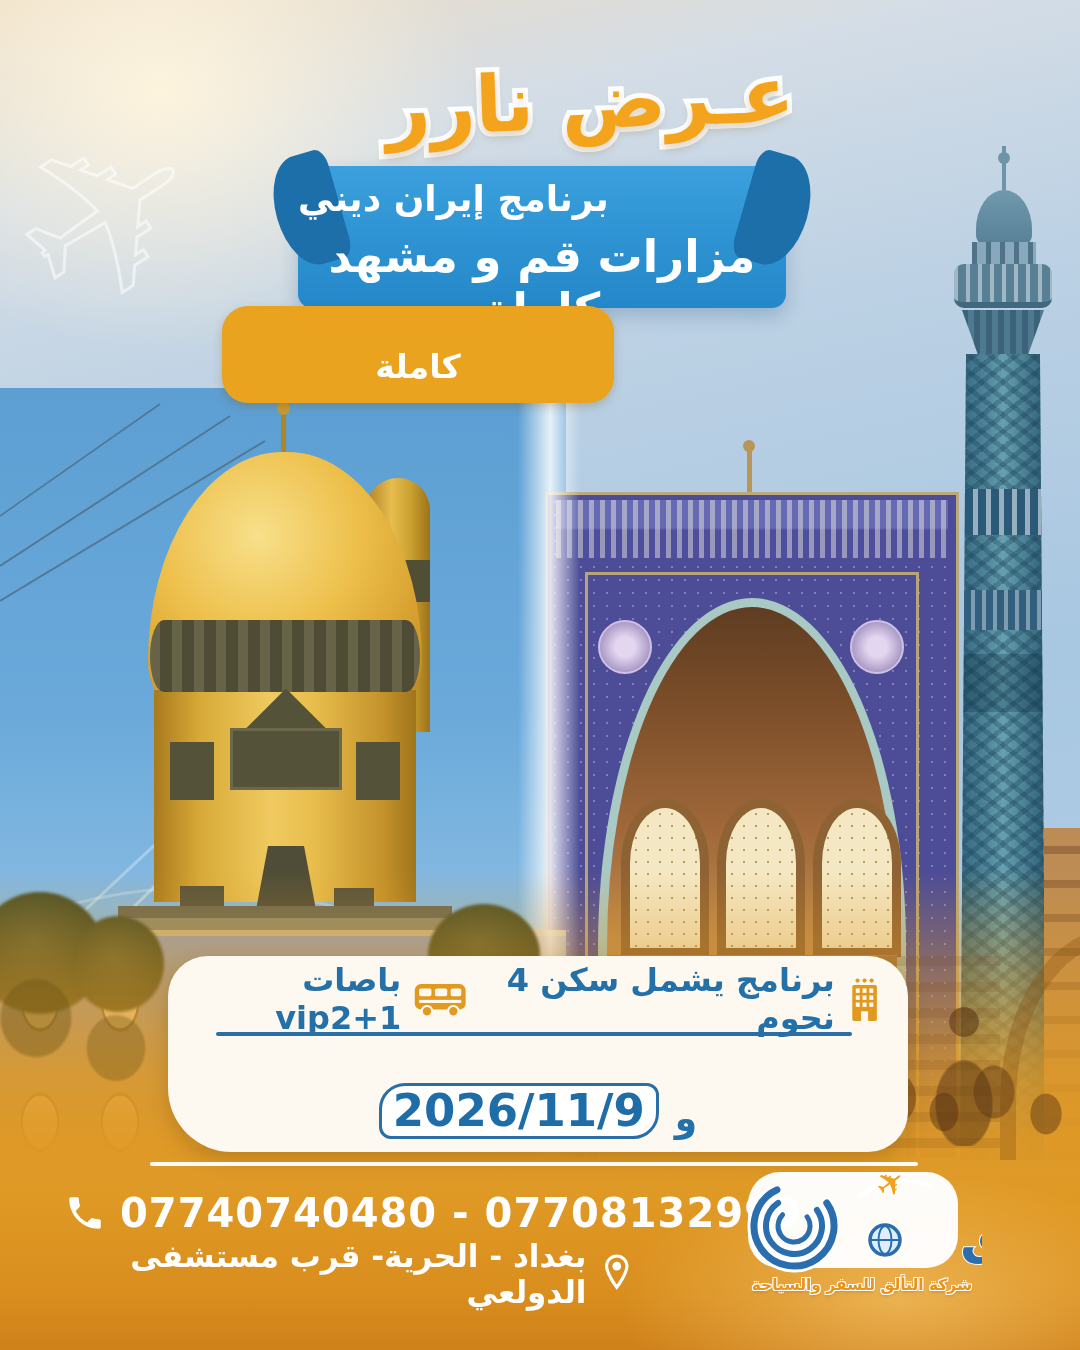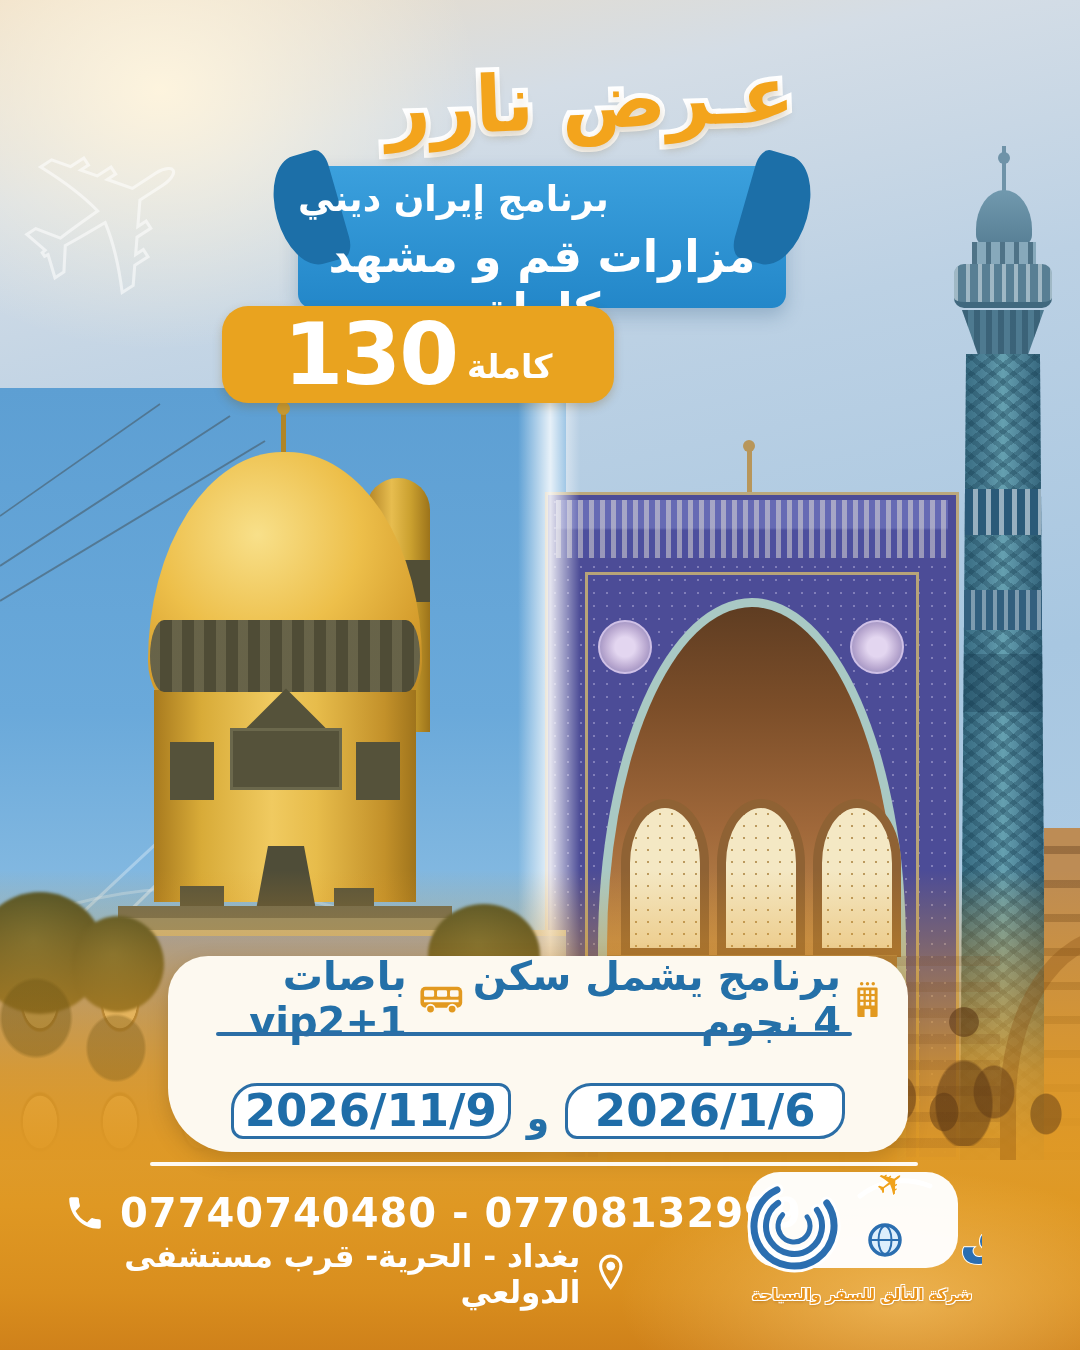"130" span.price-value { html: <span>130</span> -> none }
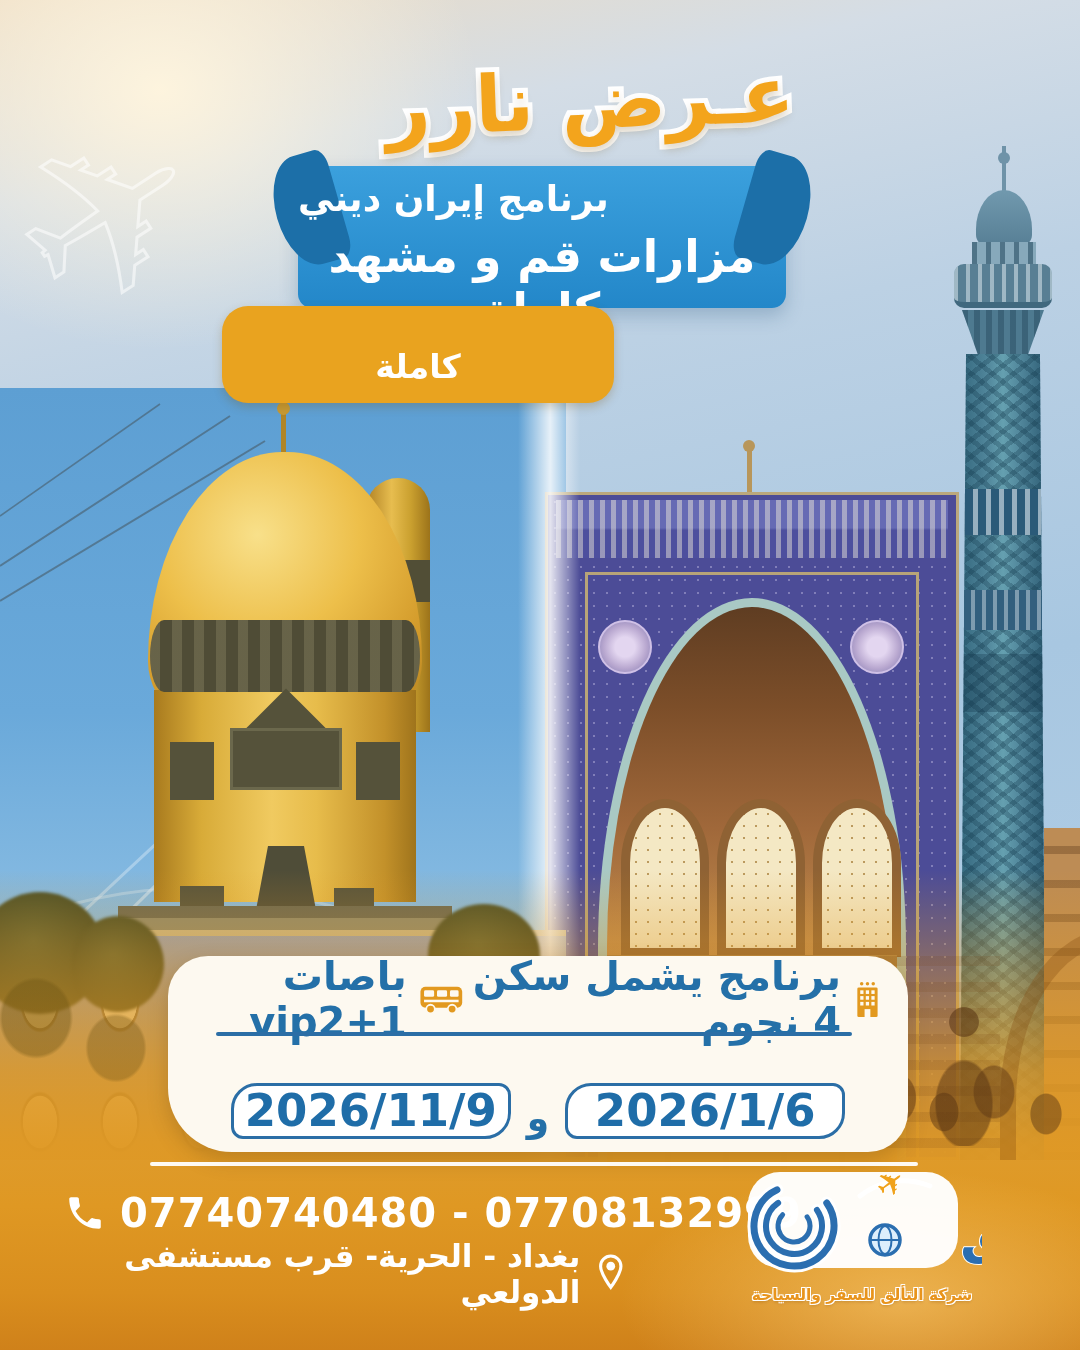"باصات vip2+1" .feature { font-size: 40px -> 32px }
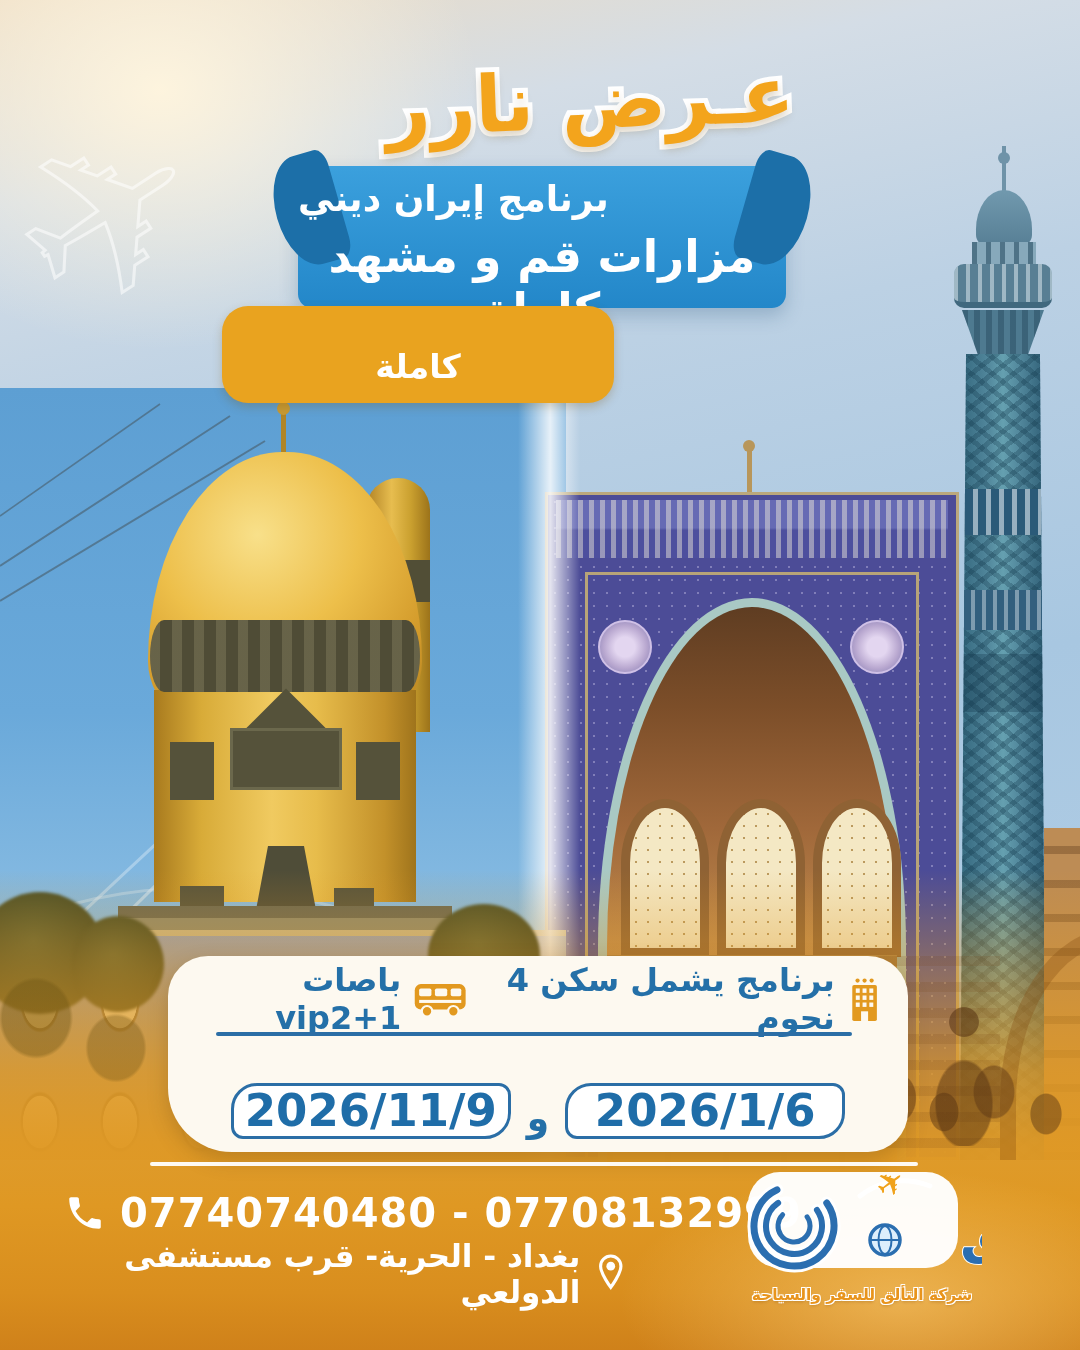"2026/1/6" div.date-badge { html: <div> <span>2026/1/6</span> </div> -> none }
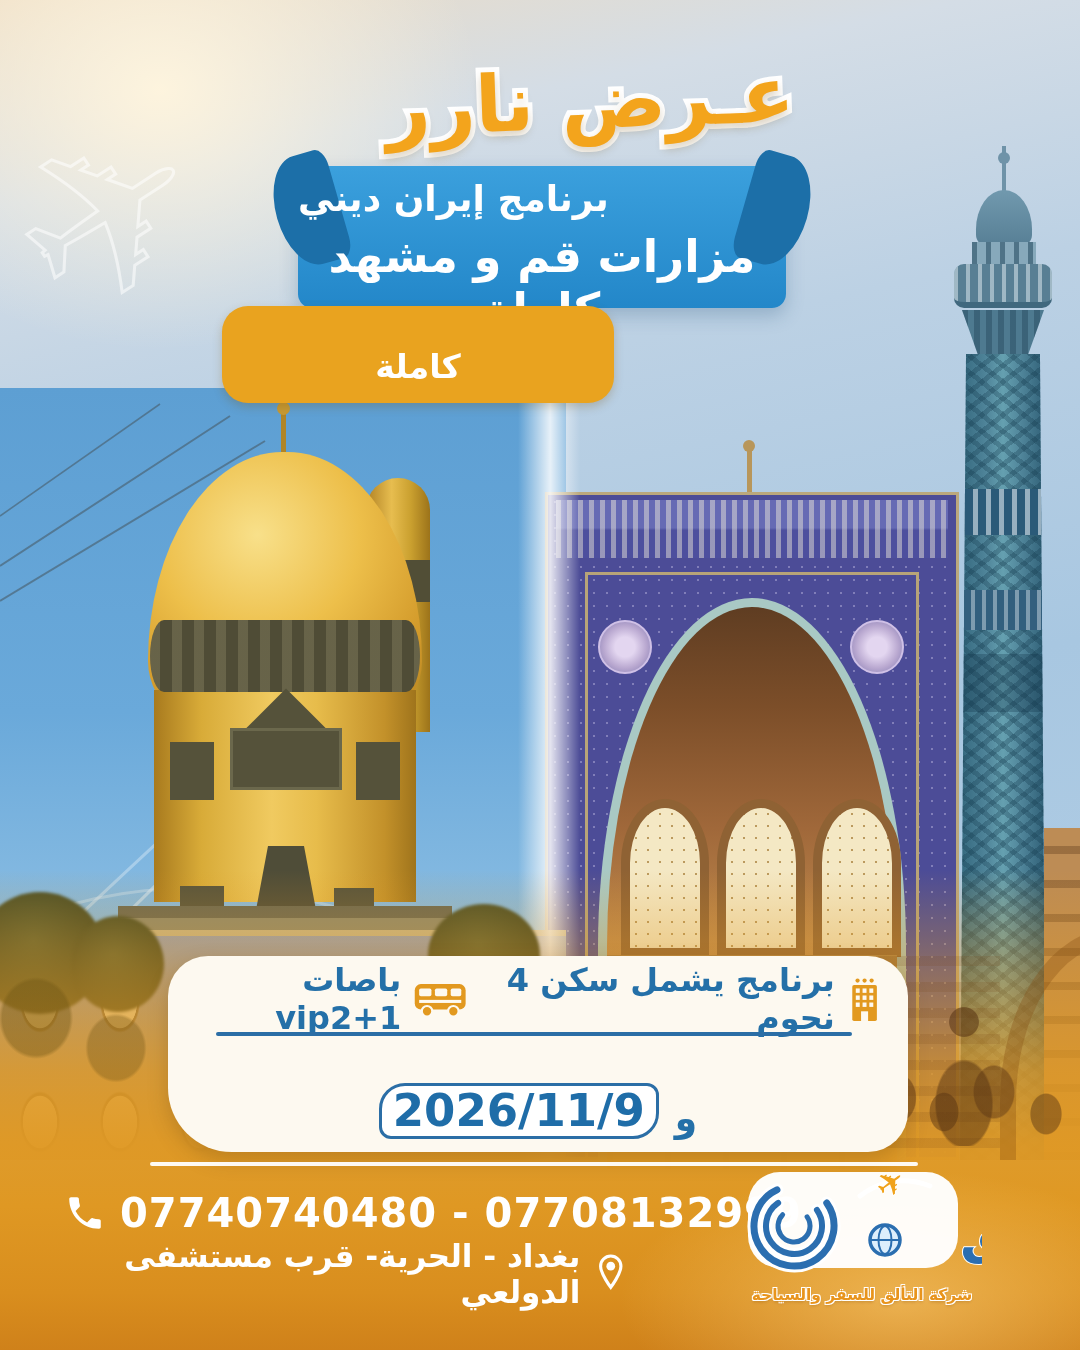"بغداد - الحرية- قرب مستشفى" .address-row { left: 30px -> 36px }
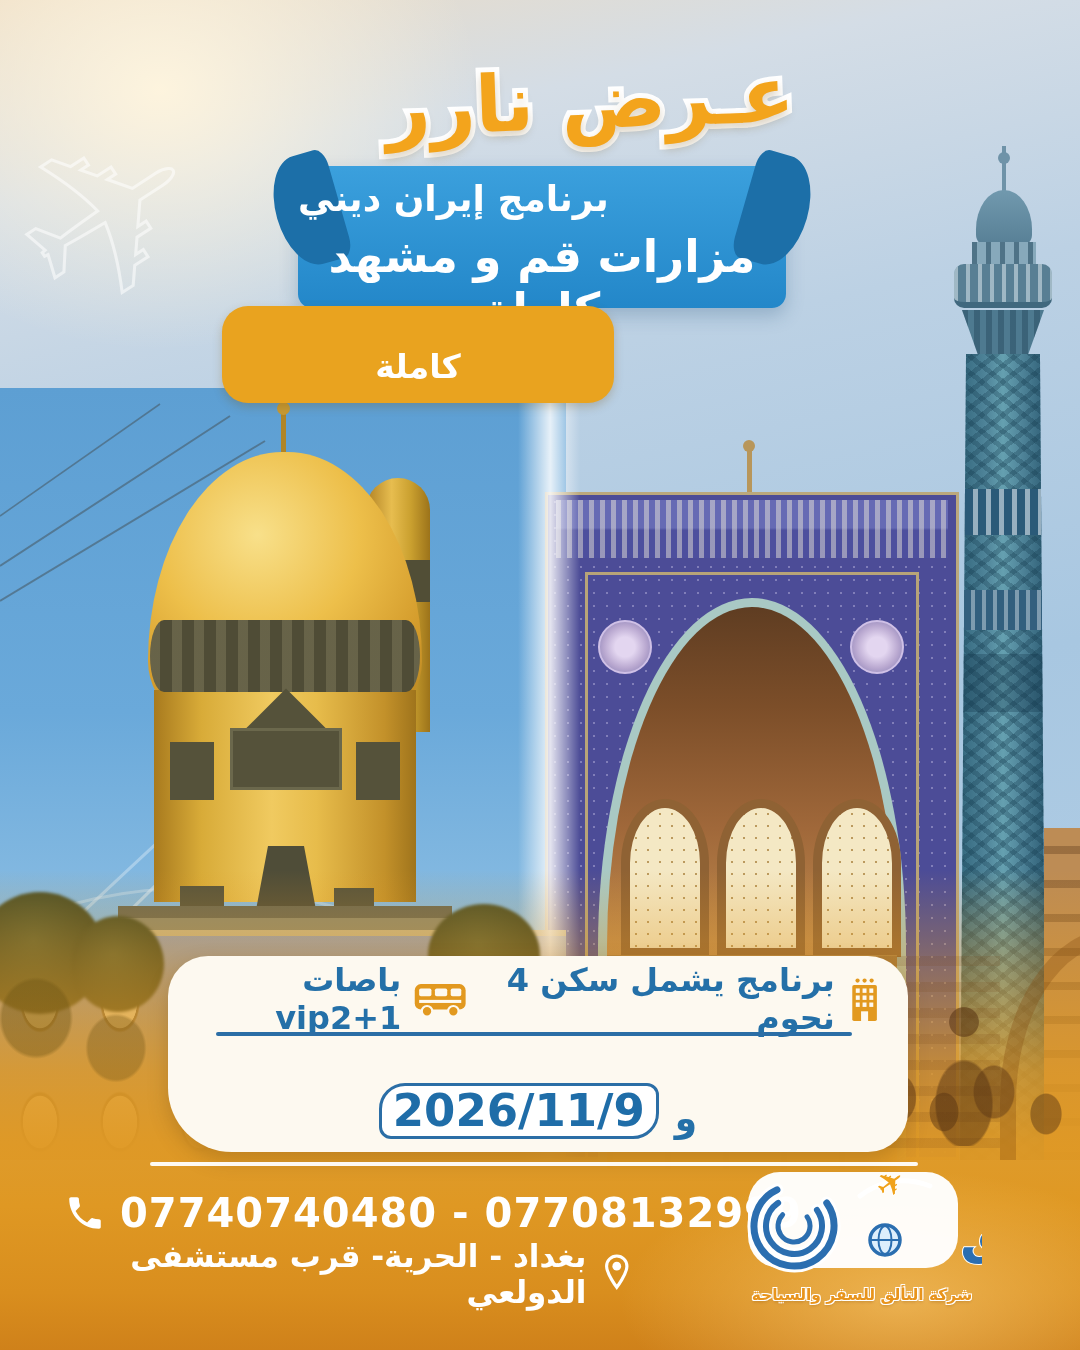"شركة التألق للسفر والسياحة" .logo-tagline { top: 128px -> 118px }
